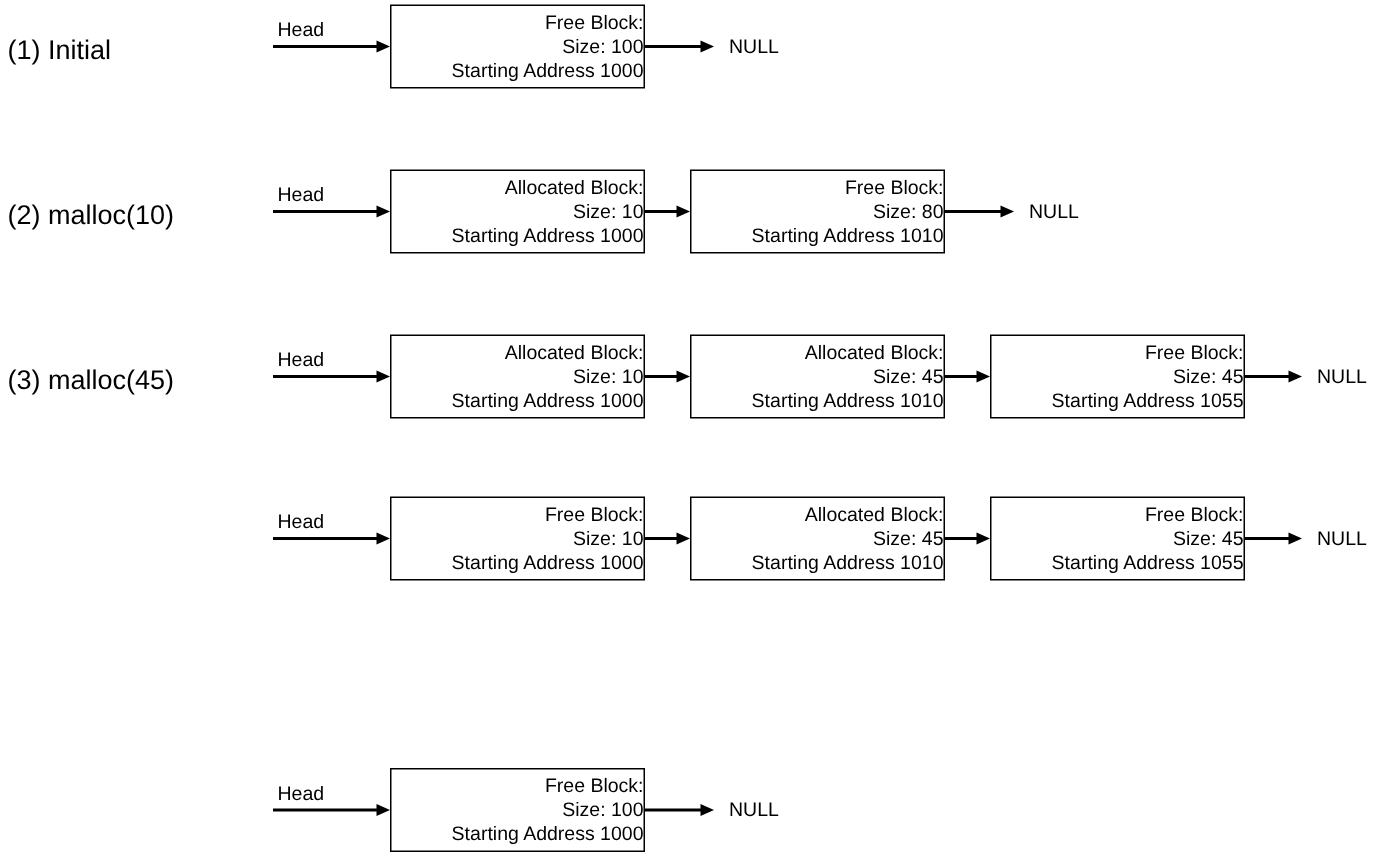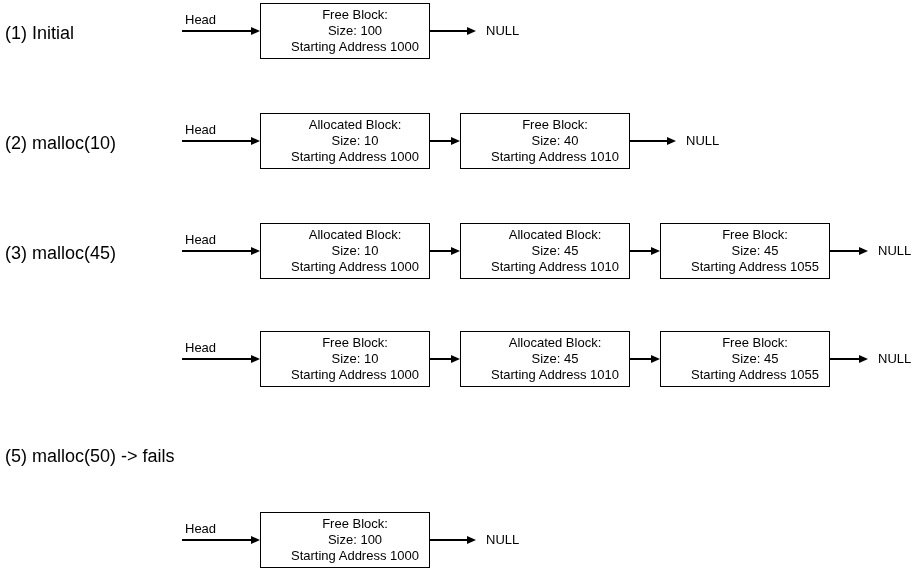"Free Block:" .mblock { align-items: center -> flex-end }
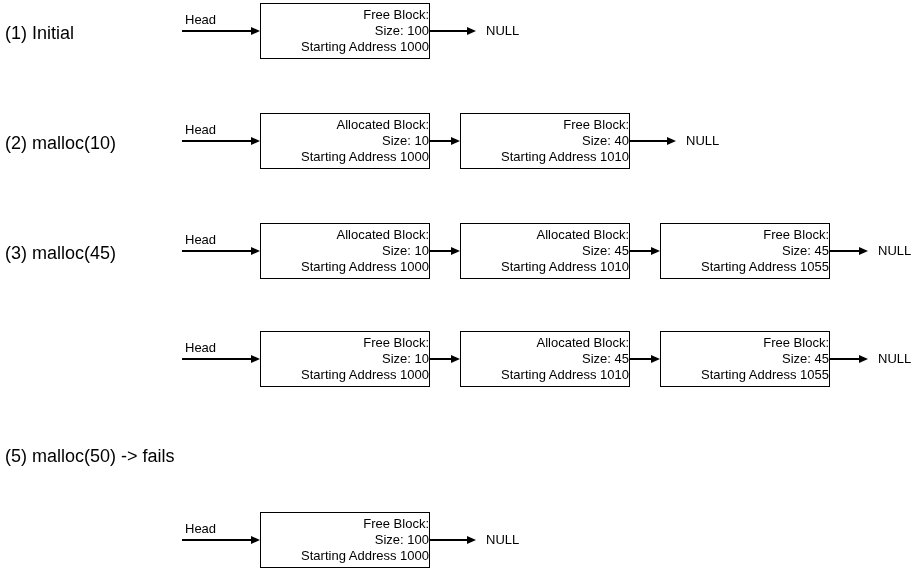"Size: 40" div { text: 40 -> 80 }
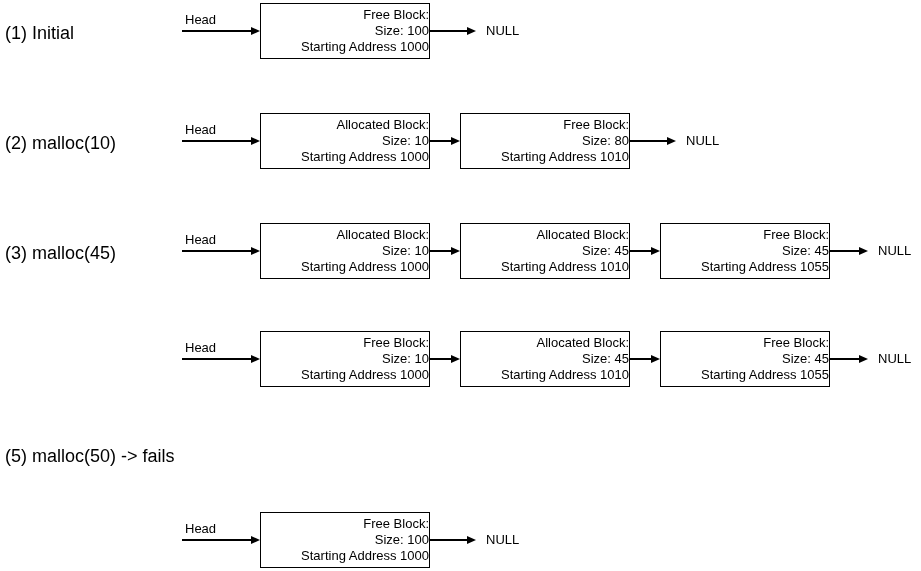"(5) malloc(50) -> fails" div.row { html: <div> <div>(5) malloc(50) -&gt; fails</div> </div> -> none }
